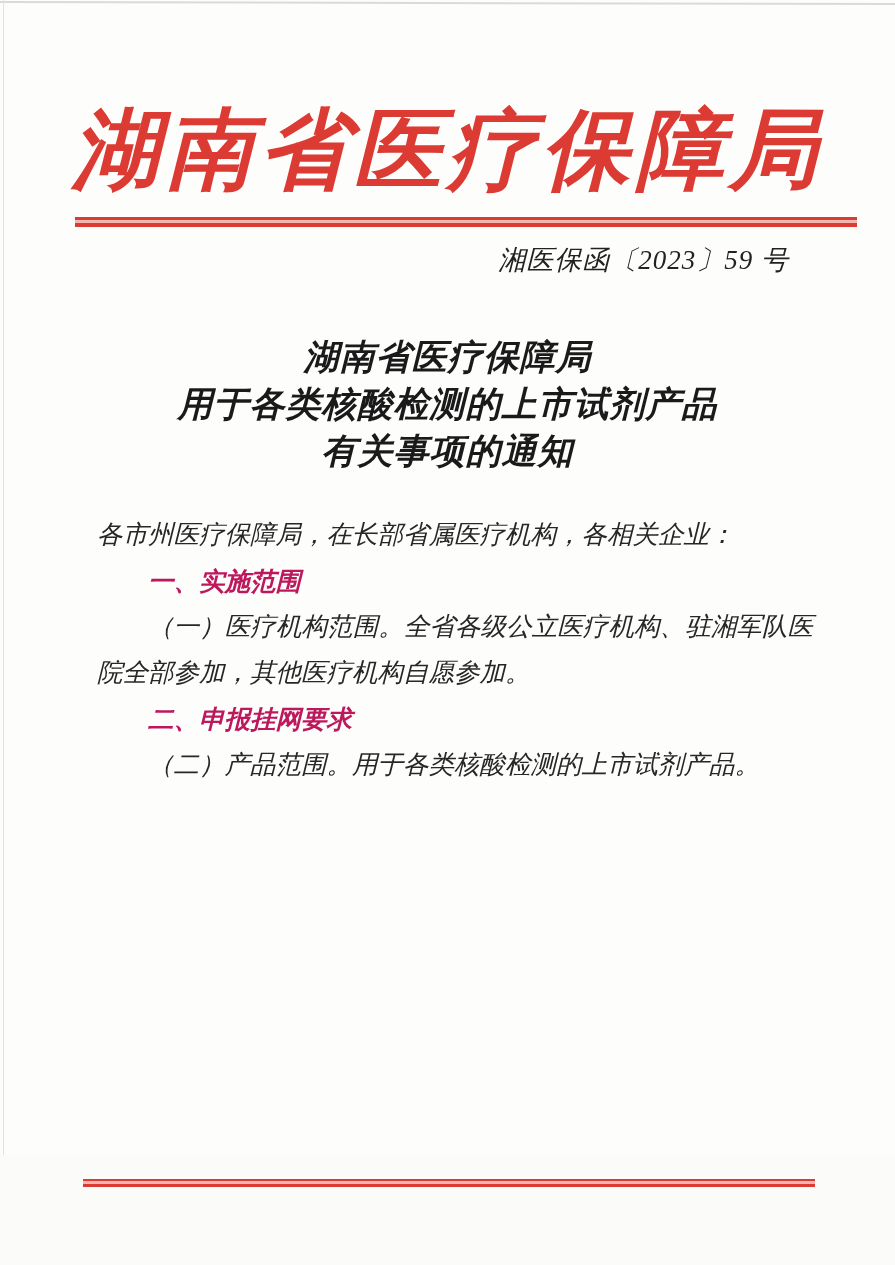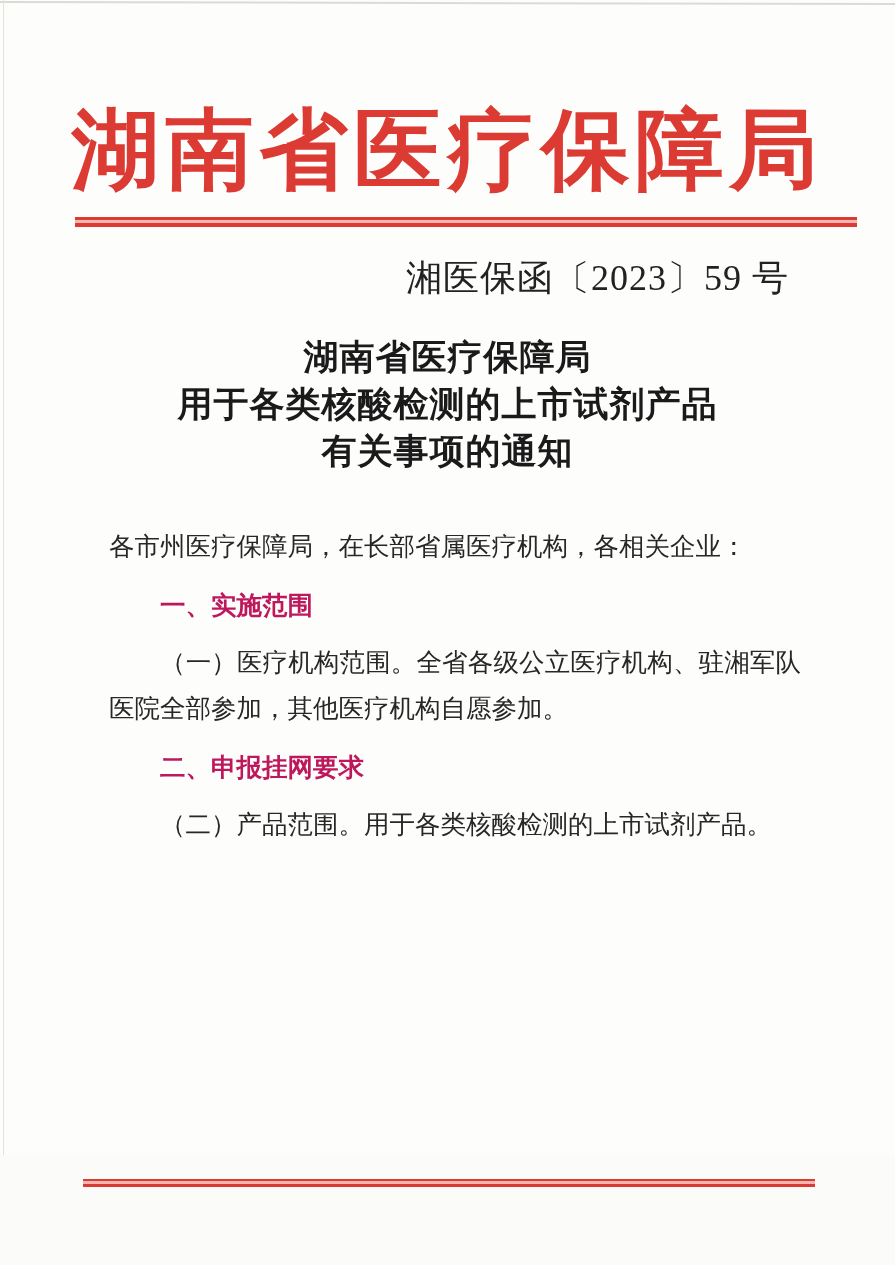"湖南省医疗保障局" .page { font-style: none -> italic }
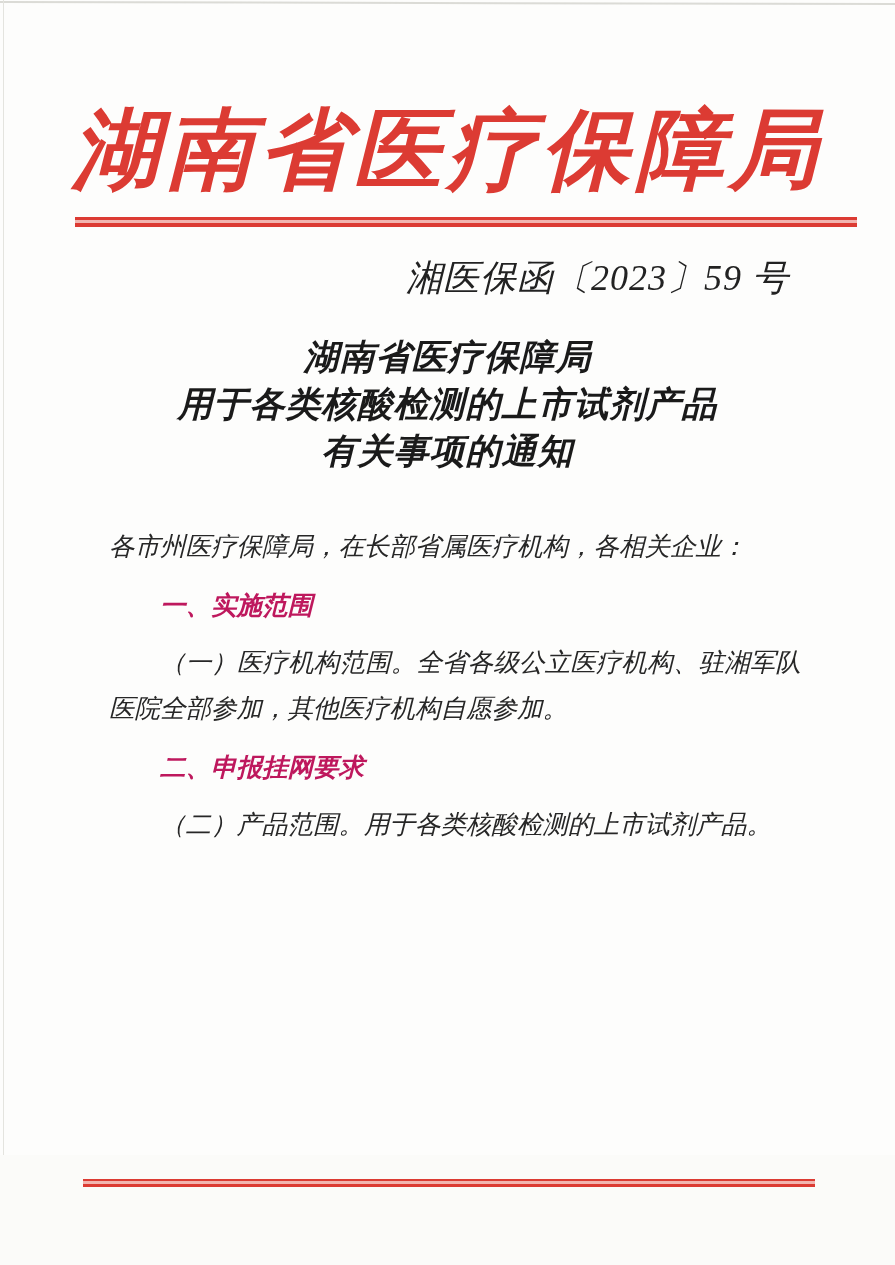"湘医保函〔2023〕59 号" .doc-number { font-size: 36px -> 27px; top: 260px -> 242px }
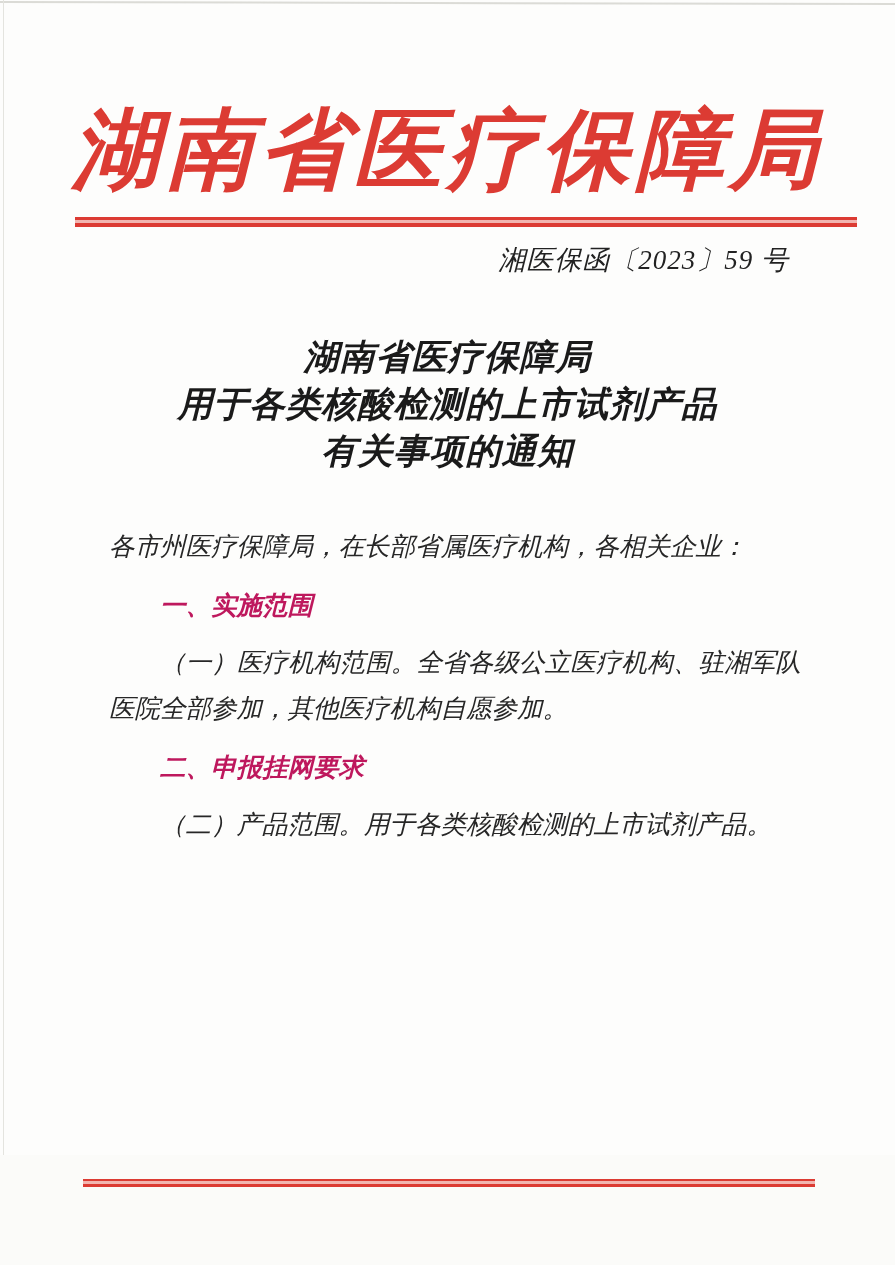"各市州医疗保障局，在长部省属医疗机构，各相关企业：" .doc-body p { margin: 12px -> 0 }
